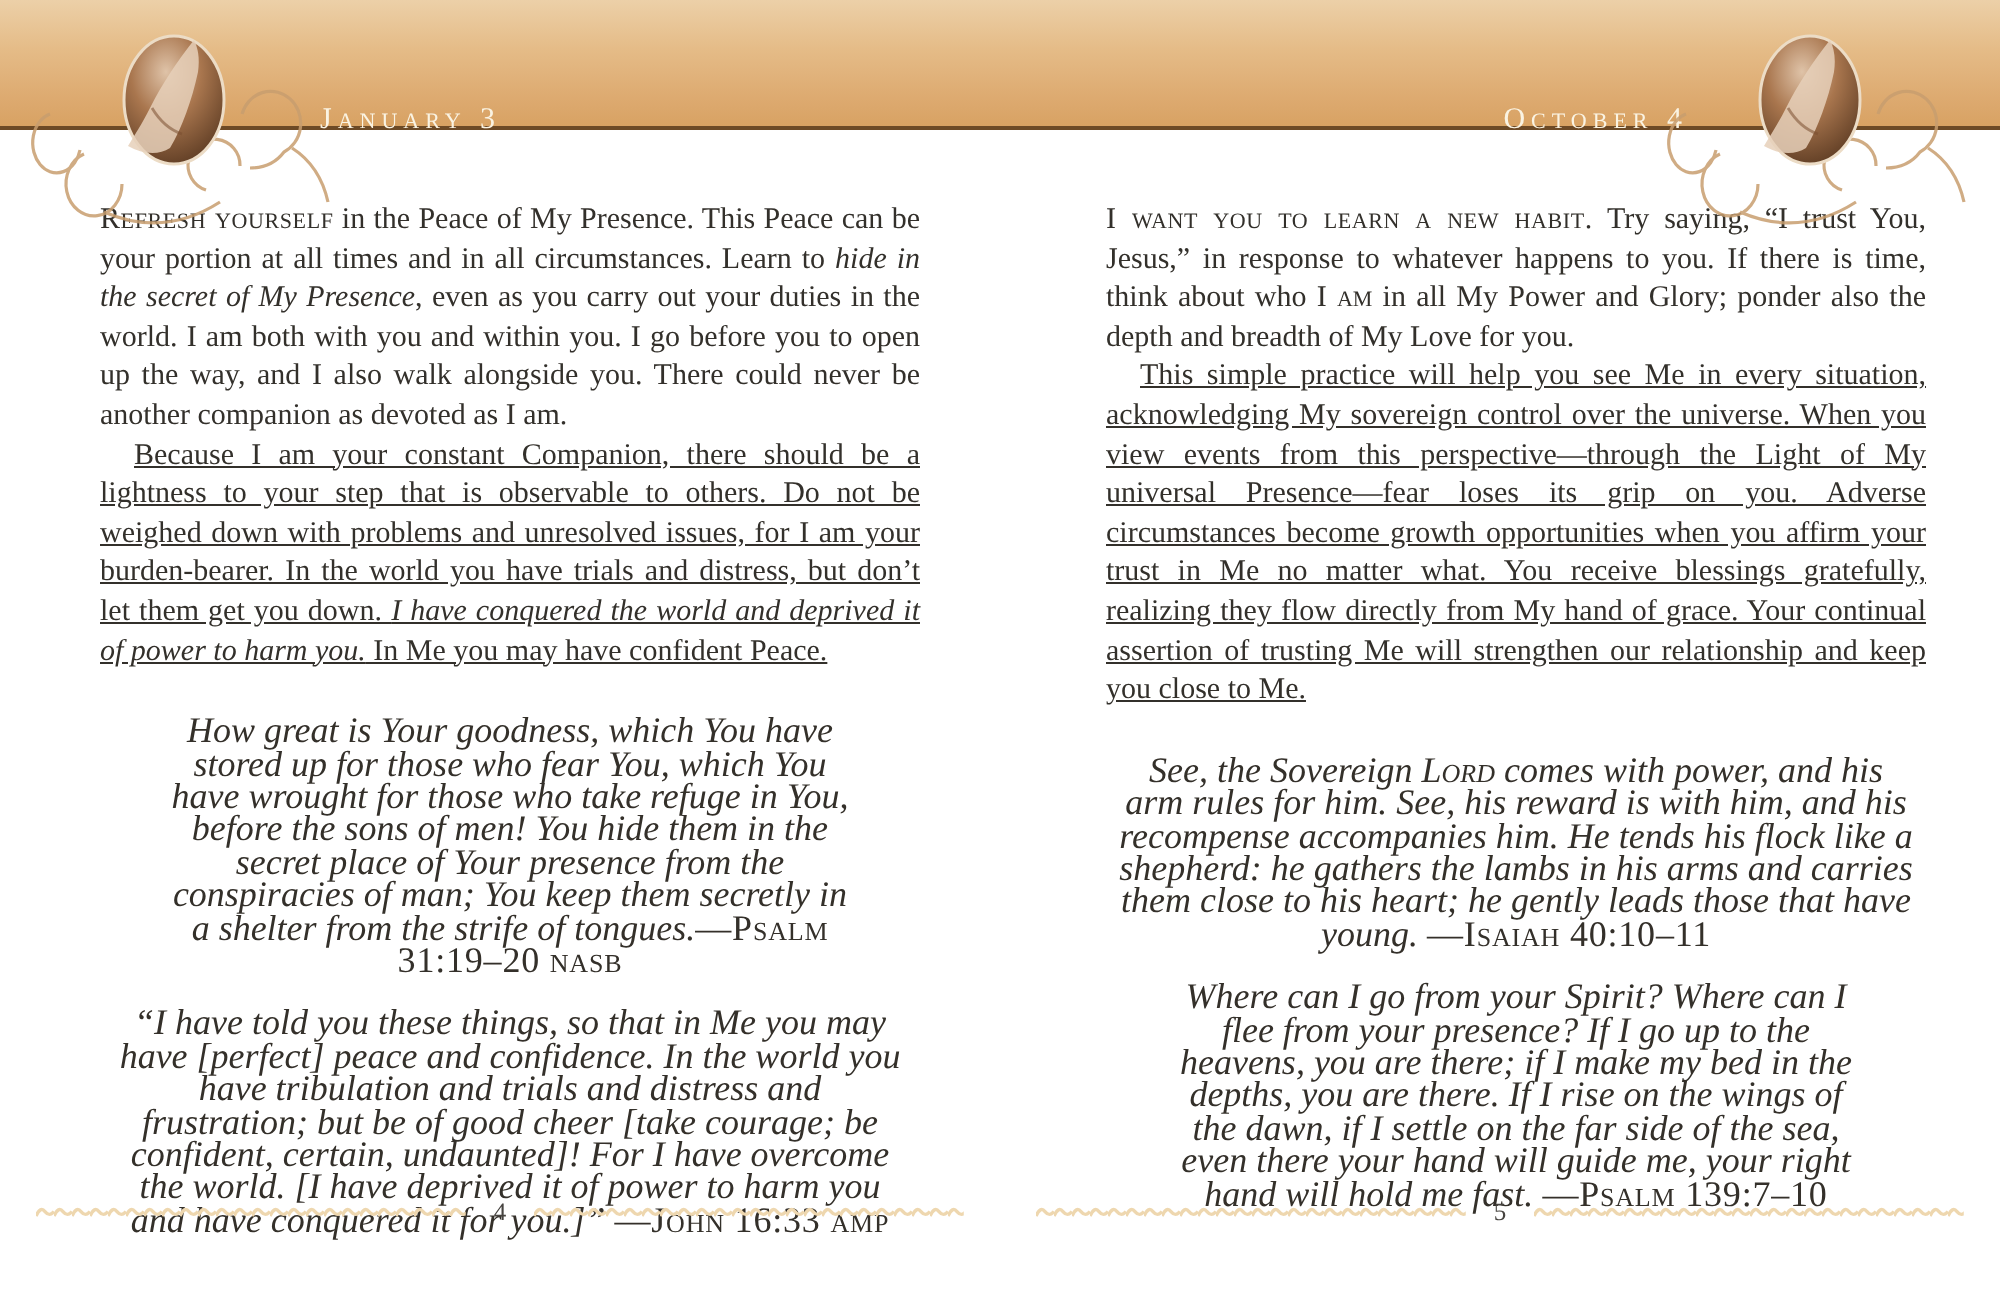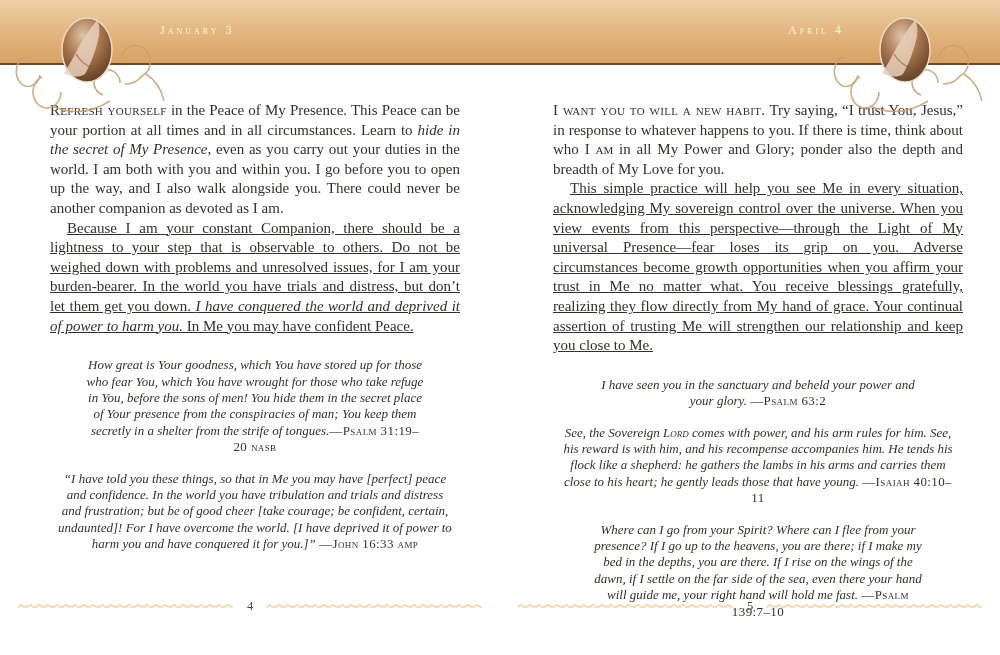"January 3" .title { font-size: 12px -> 15px; top: 23px -> 52px }
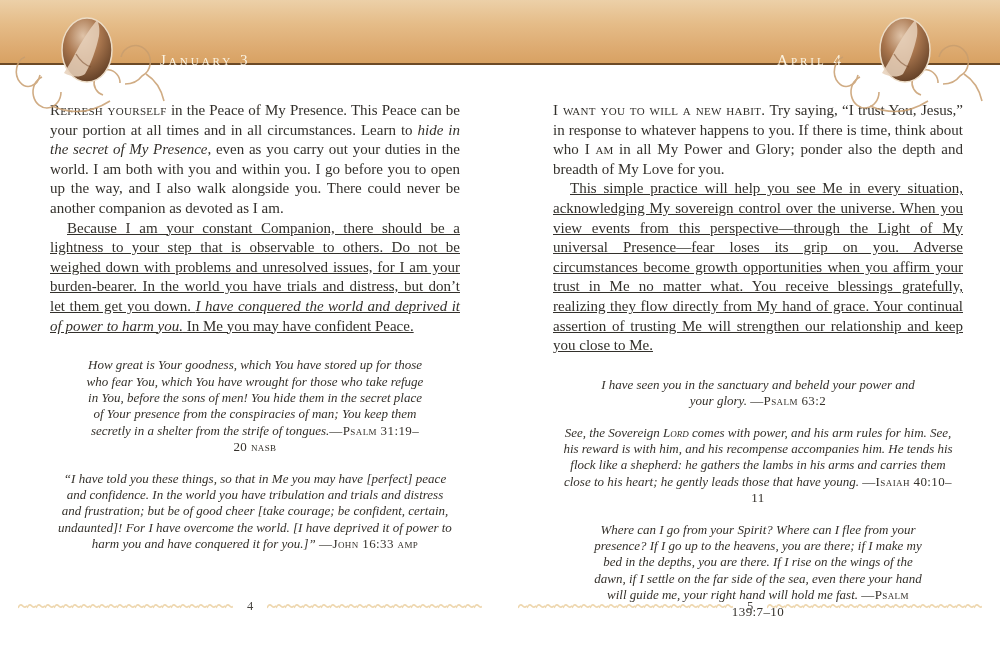"April 4" div.title { text: April -> October }
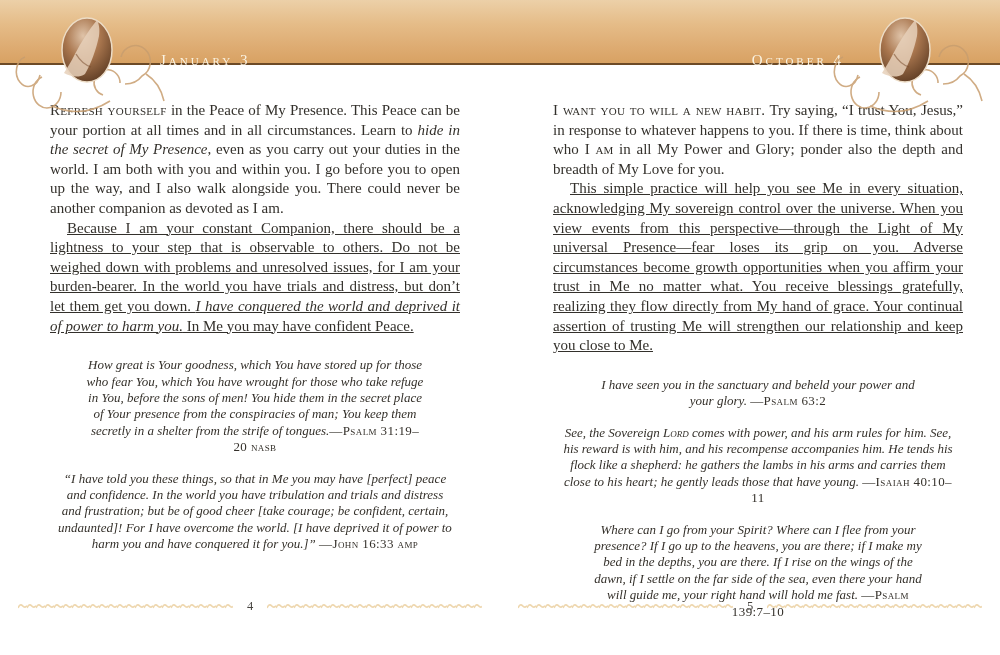"I want you to will" span.lead { text: will -> learn }
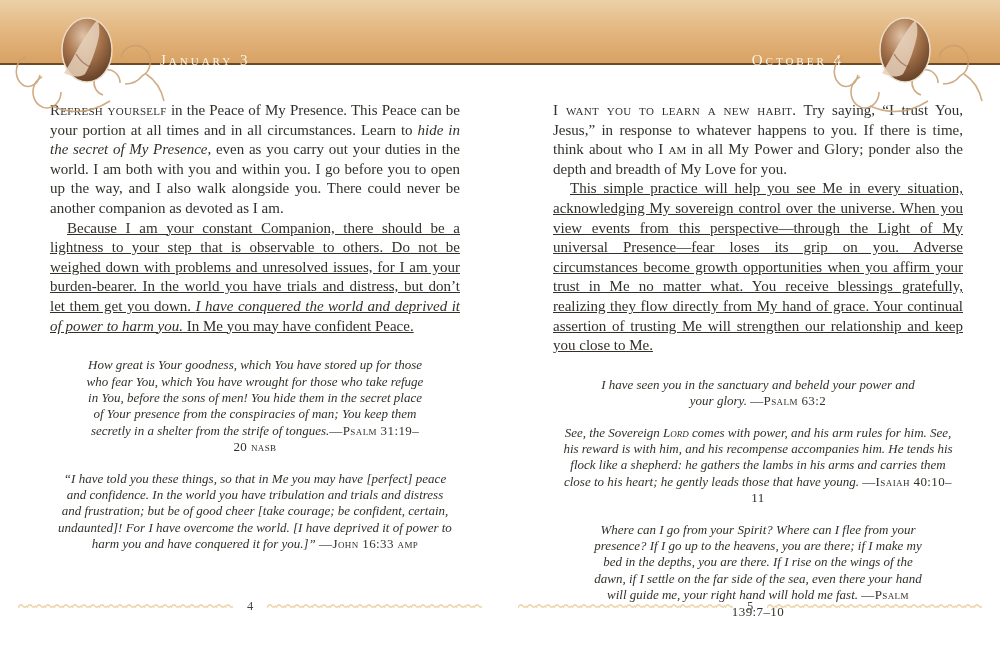"How great is Your goodness," .quote { font-size: 13px -> 18px }
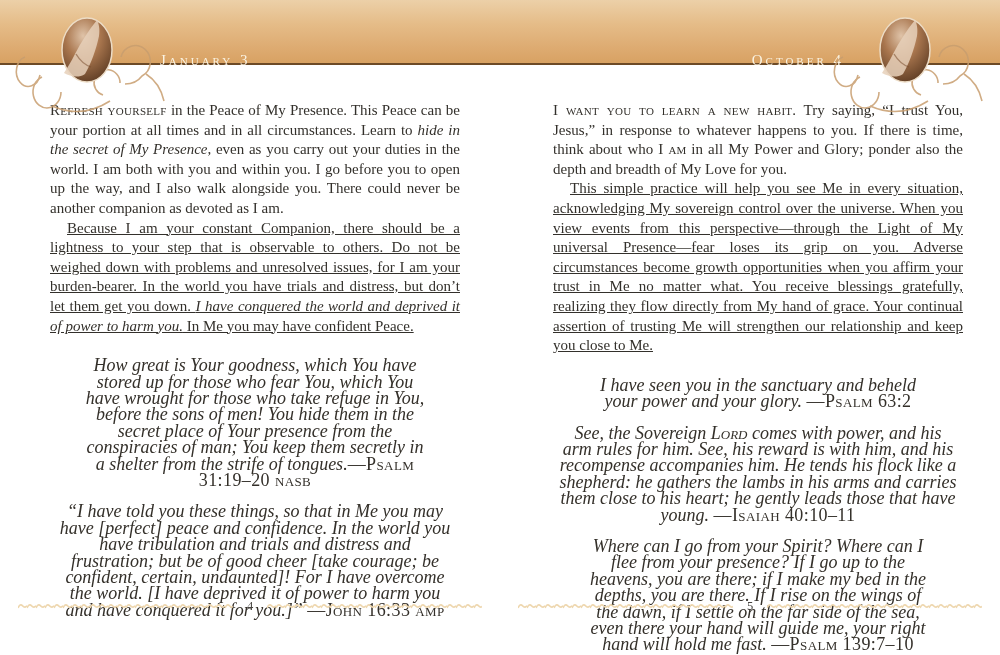"I have seen you in" div.quote { html: <div><span>I have seen you in the sanctuary and beheld your power and your glory. </span><span><span>—</span><span>Psalm 63:2</span></span></div> -> none }
